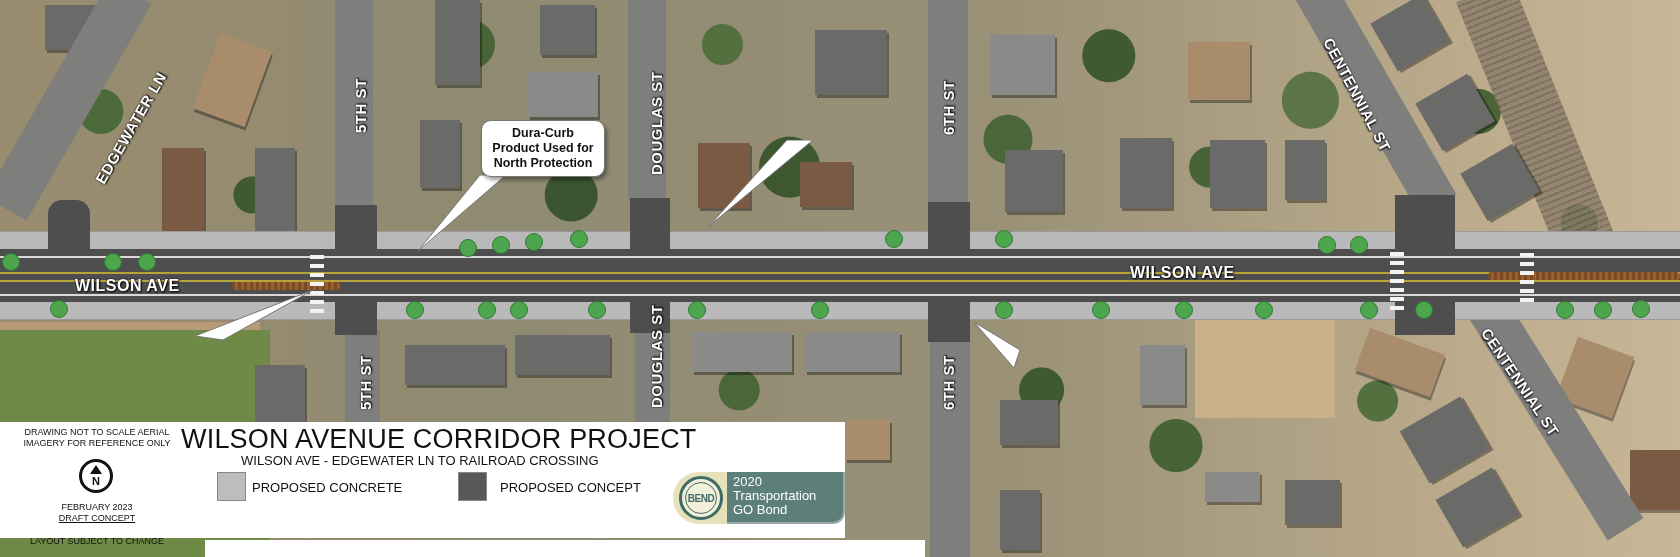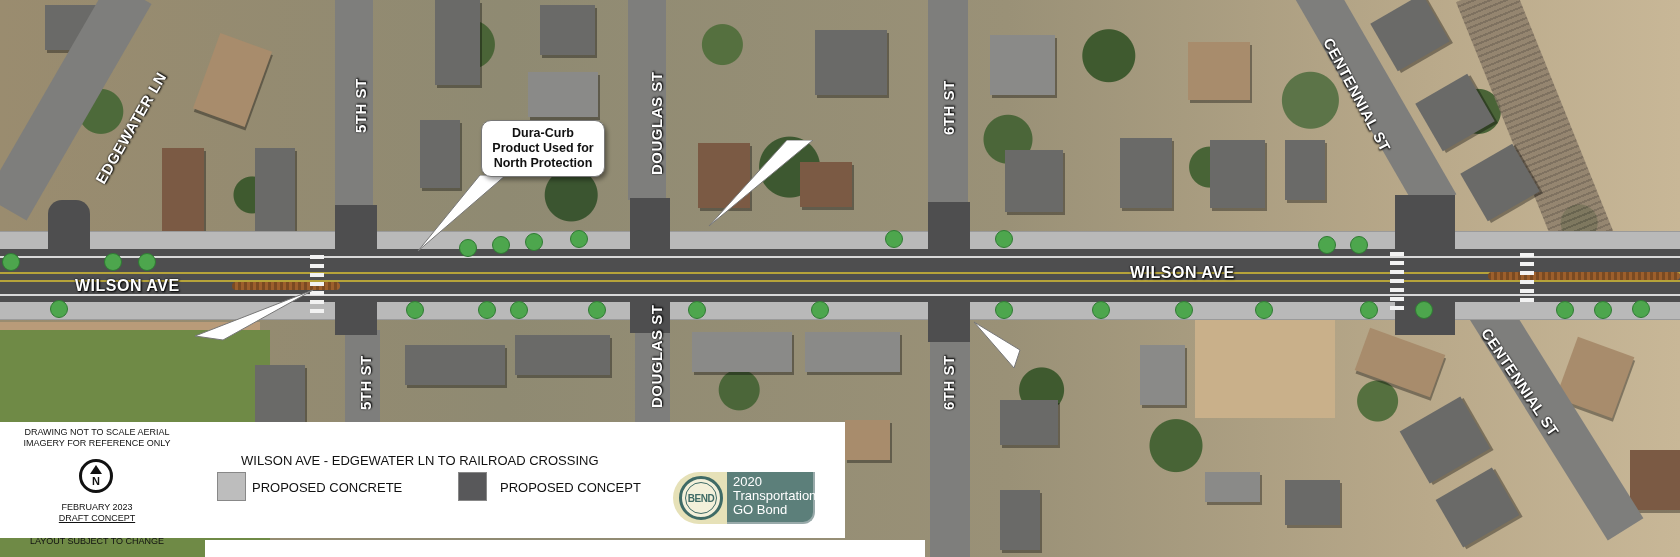"WILSON AVENUE CORRIDOR PROJECT" div.main-title { html: none -> <div>WILSON AVENUE CORRIDOR PROJECT</div> }
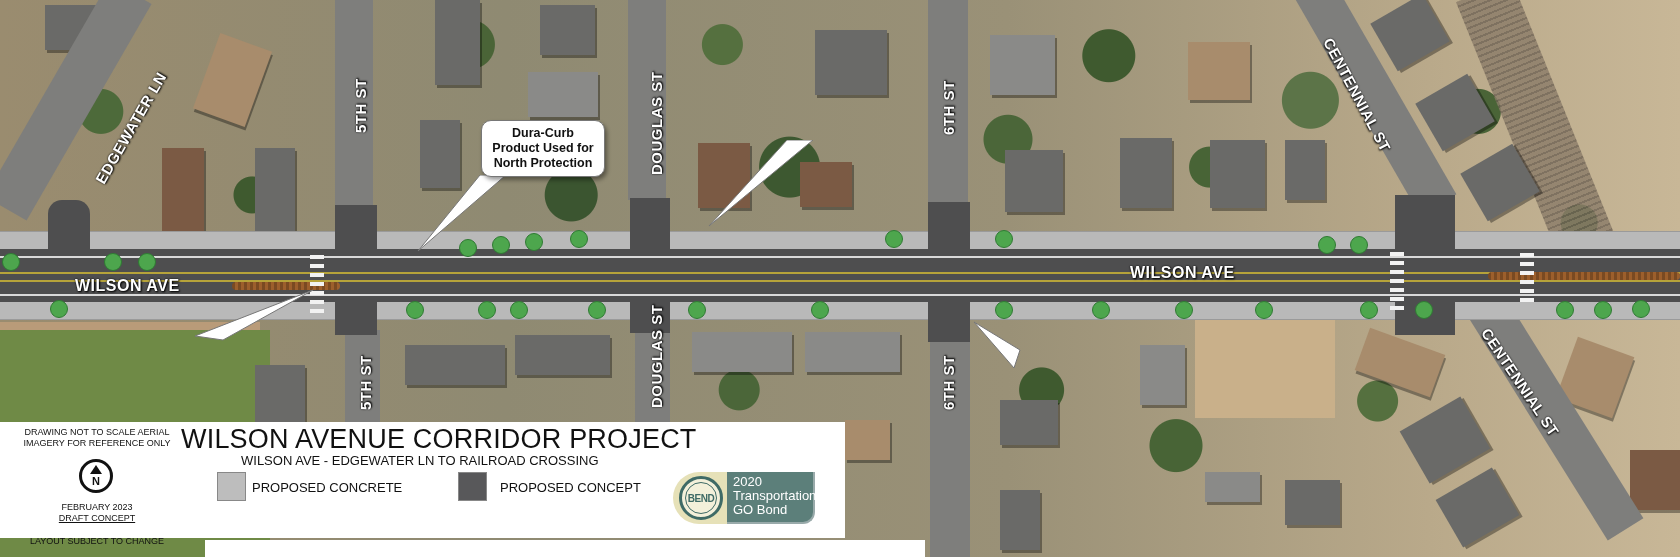"2020" .bond-right { width: 88px -> 118px }
